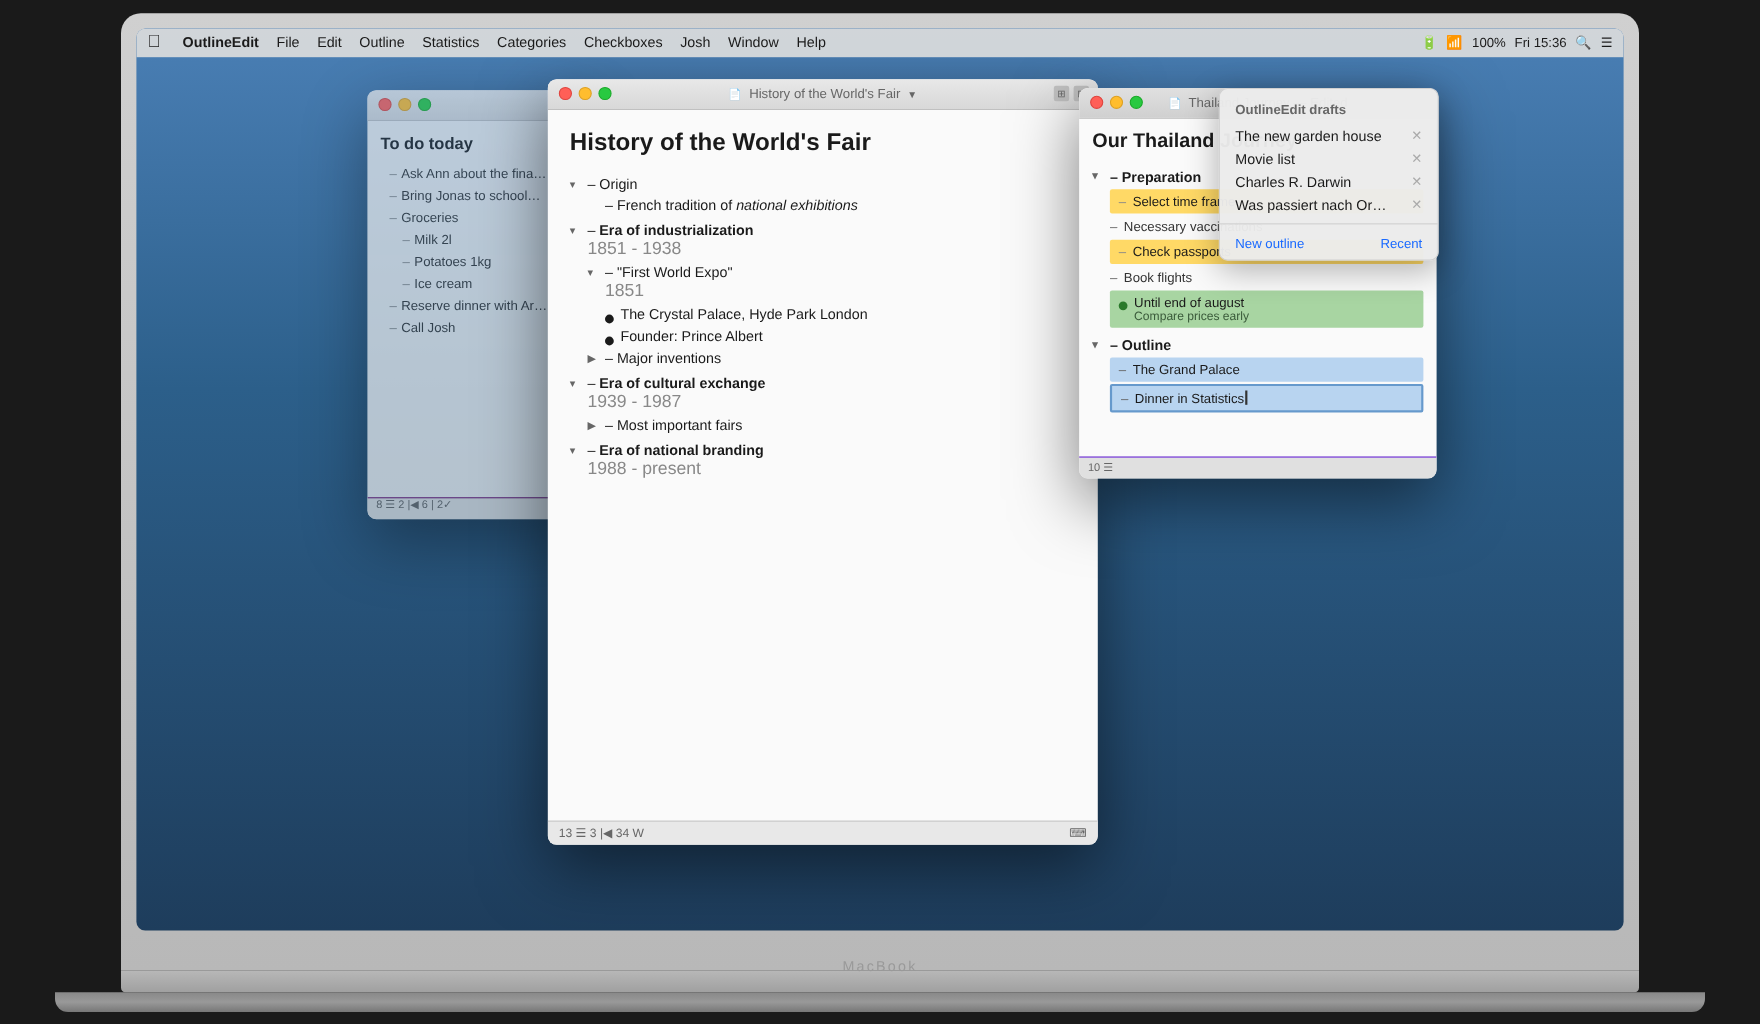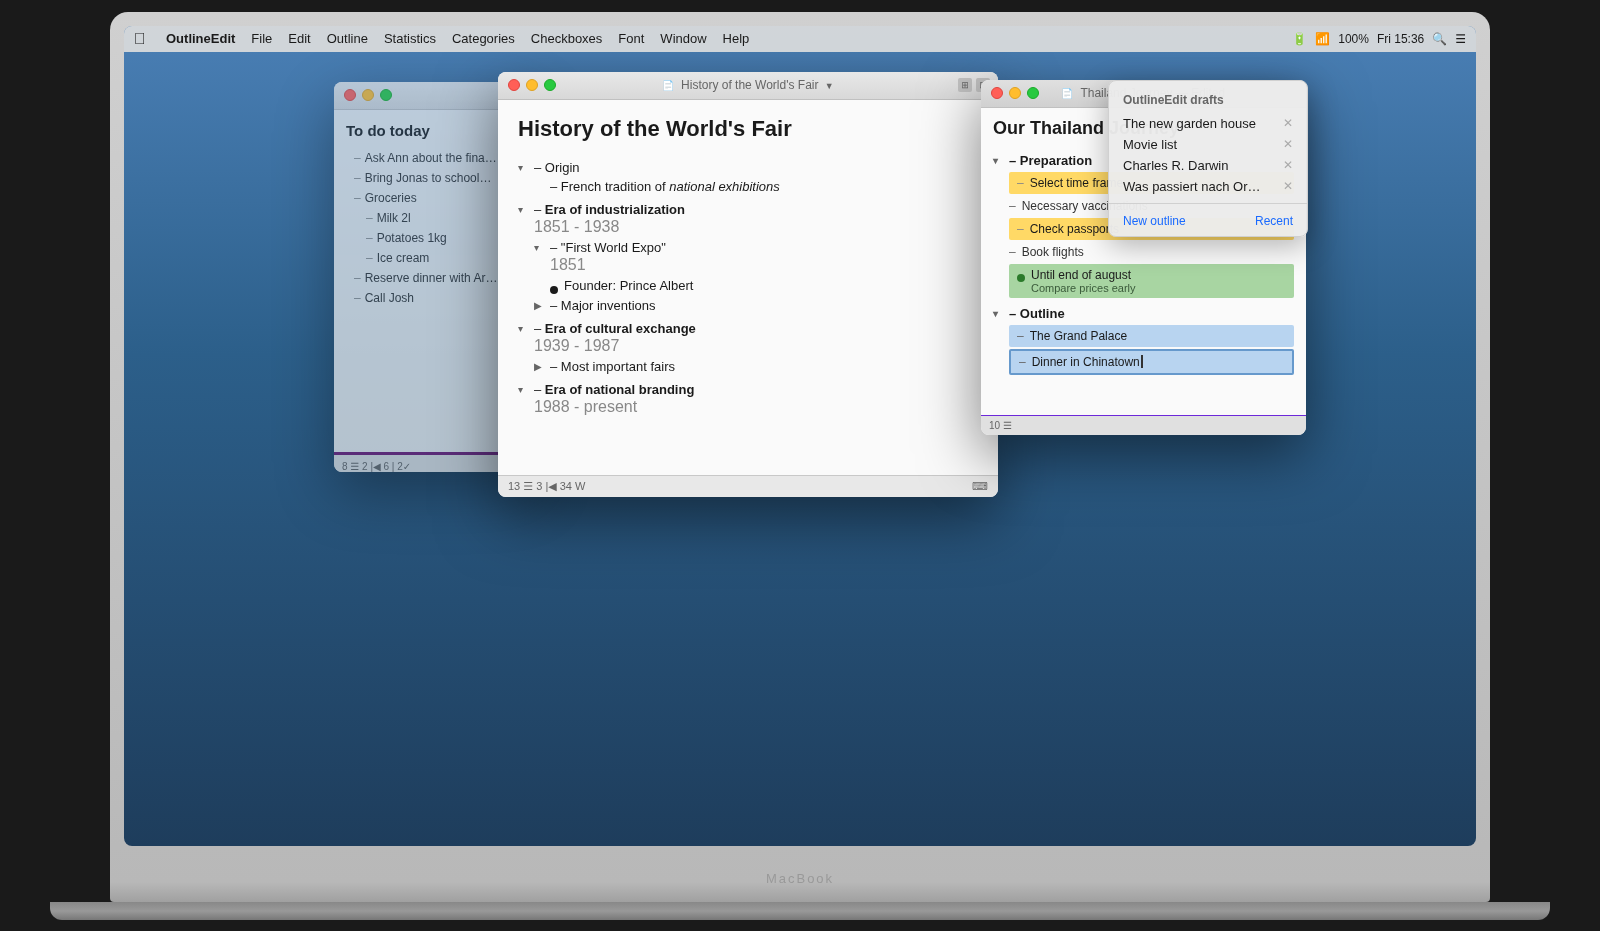"Font" span.menubar-item { text: Font -> Josh }
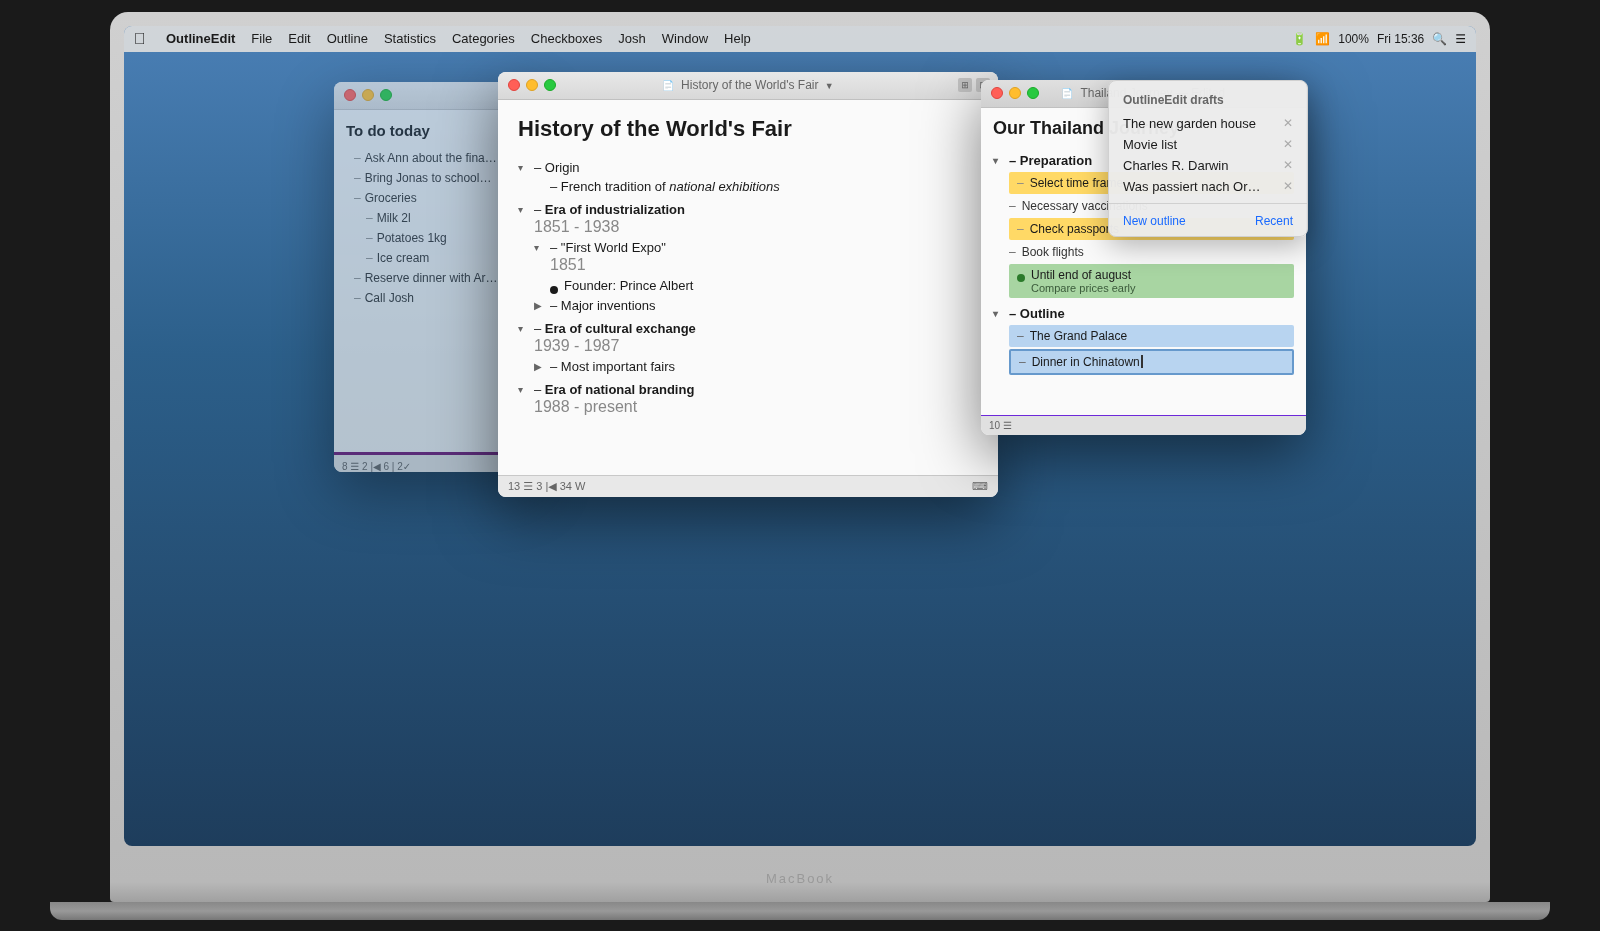"📄 History of the World's" .window-history { height: 425px -> 696px }
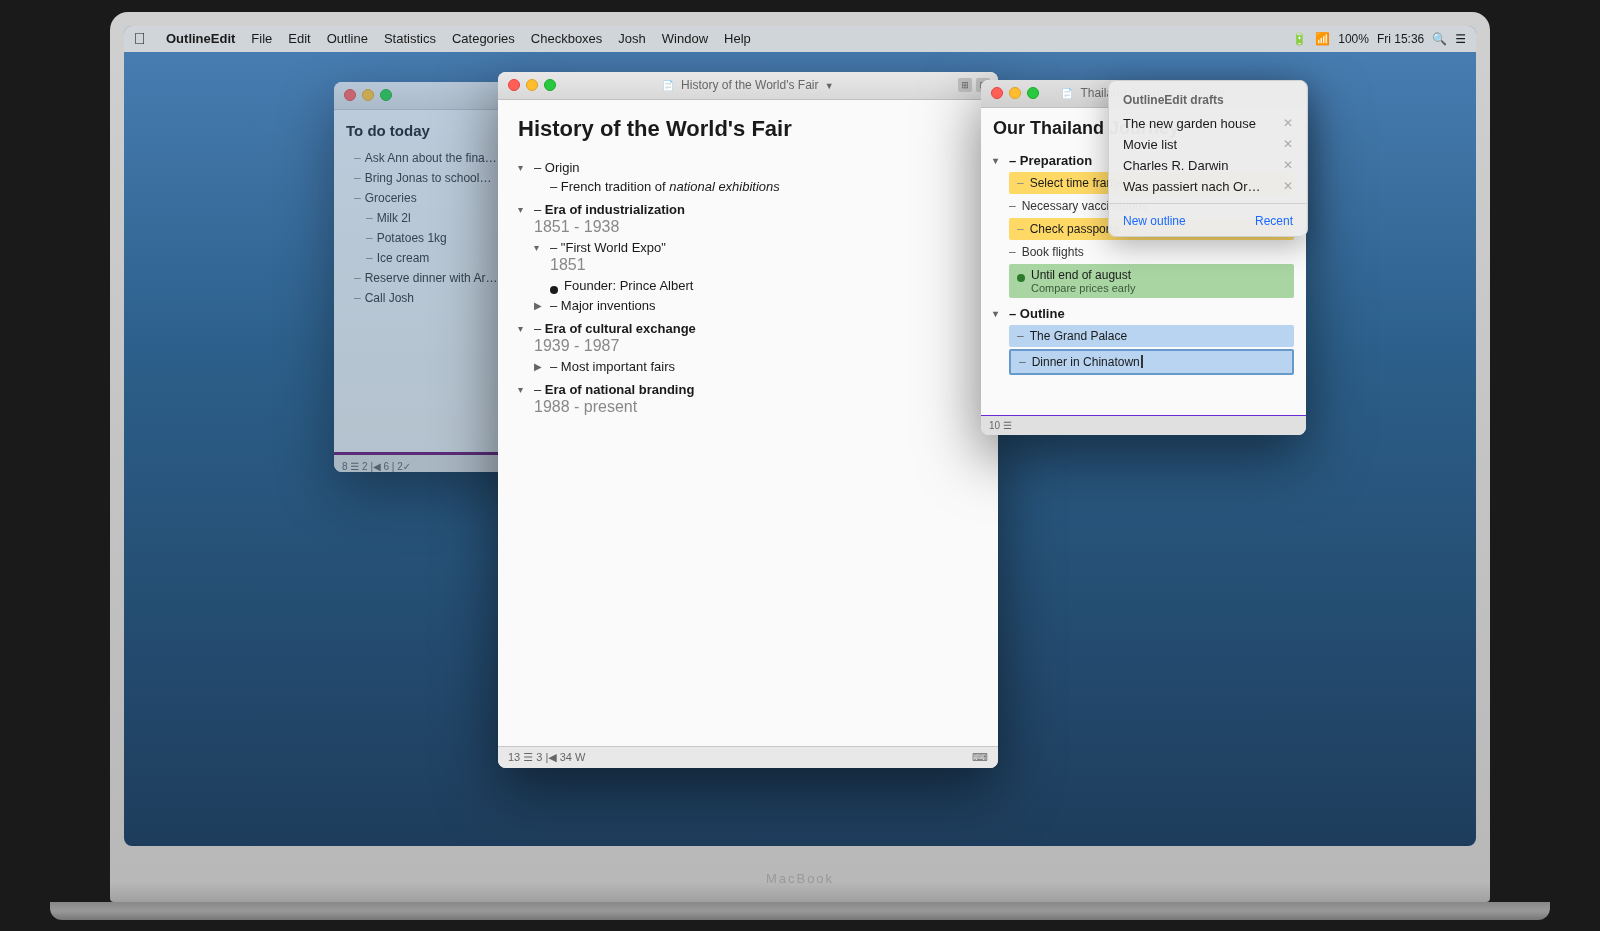"The Crystal Palace, Hyde Park" div.outline-row { html: none -> <div> <span> <span></span> </span> <span>The Crystal Palace, Hyde Park London</span> </div> }
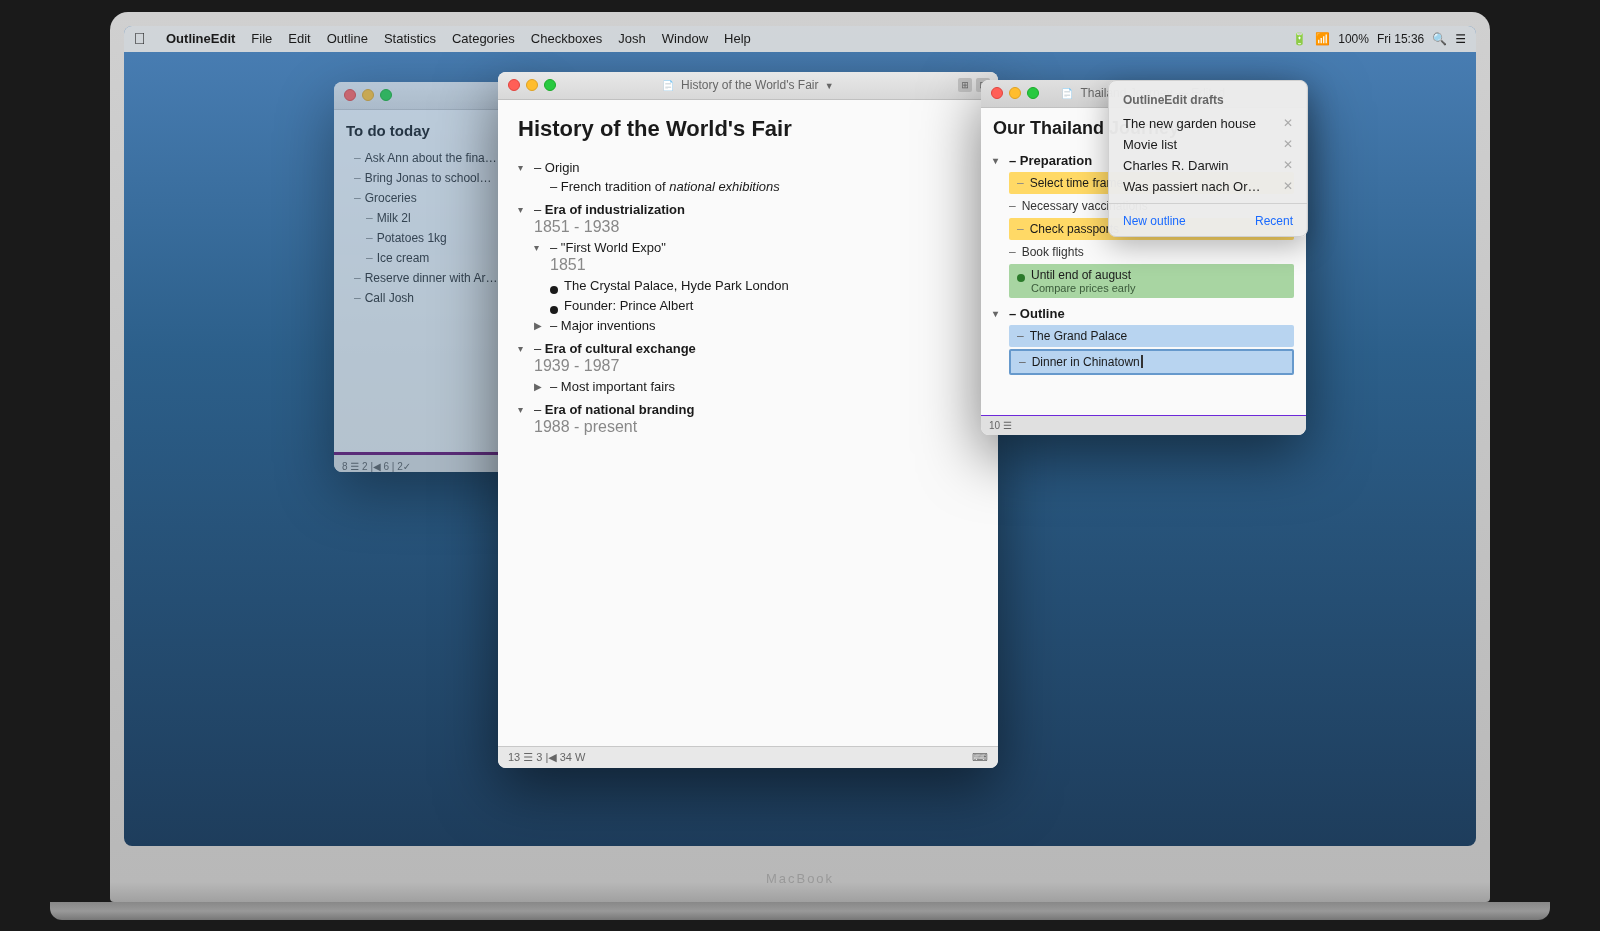"Dinner in Chinatown" span { text: Chinatown -> Statistics }
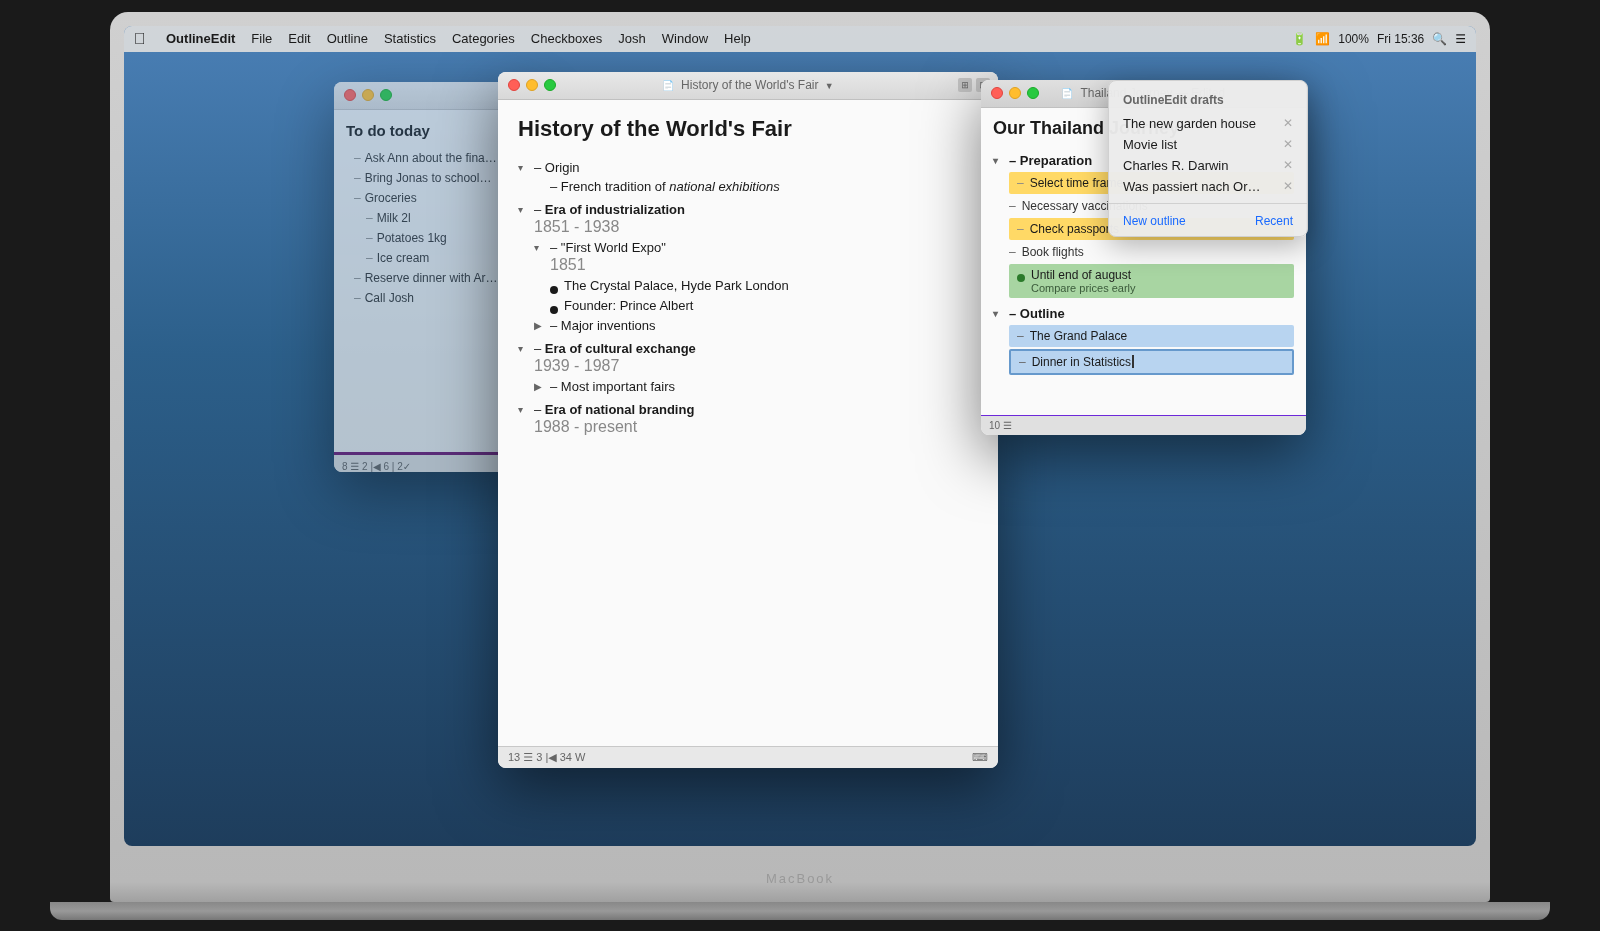"8 ☰ 2 |◀ 6" .window-todo-statusbar { align-items: flex-end -> flex-start; border-top: 3px solid #701a75 -> 1px solid #701a75 }
